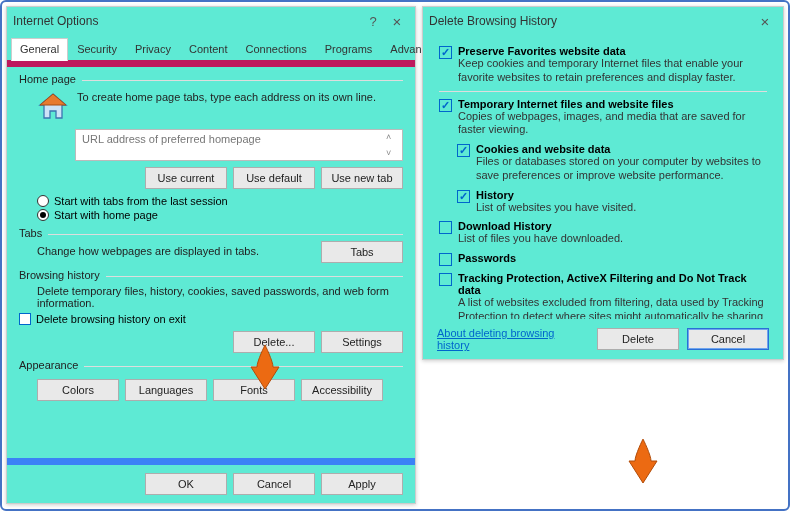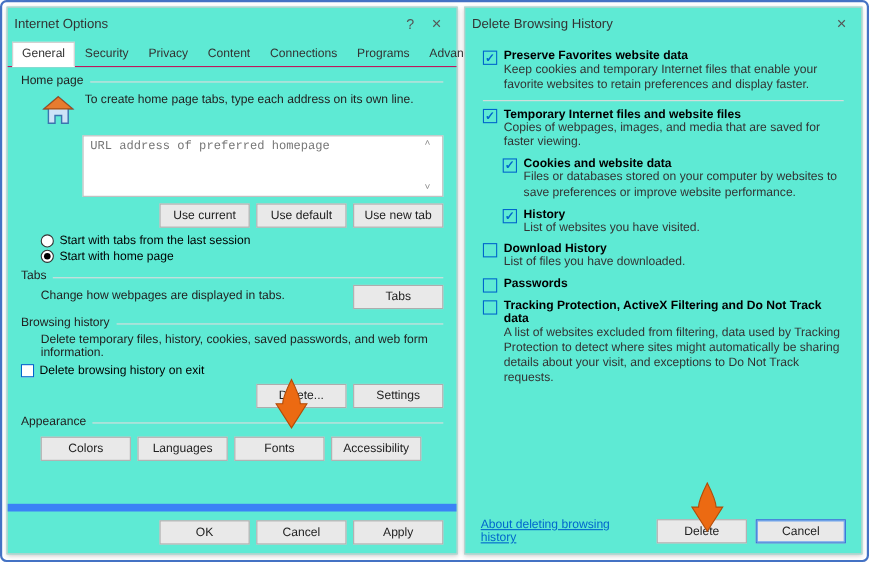"Delete Browsing History" .win-right { height: 498px -> 354px }
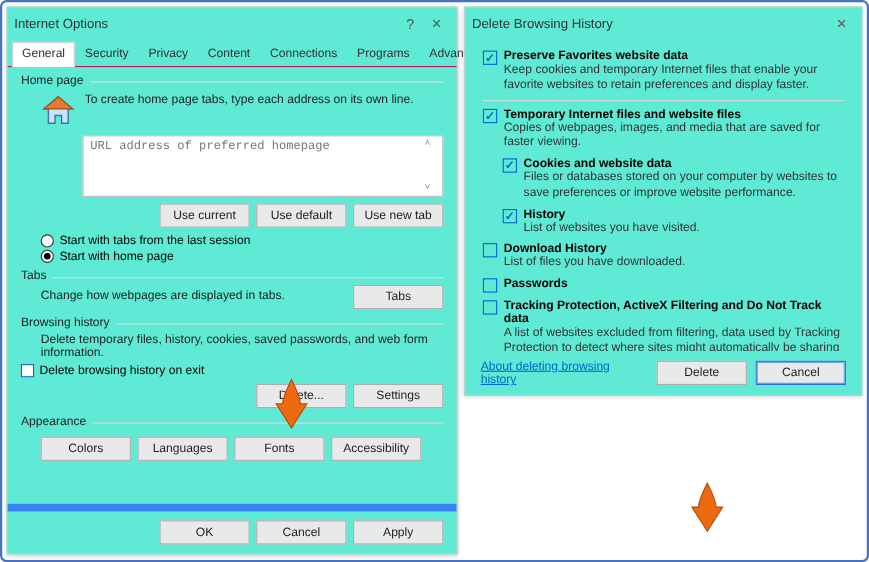"General" .tabbar { border-bottom: 1px solid #be185d -> 7px solid #be185d }
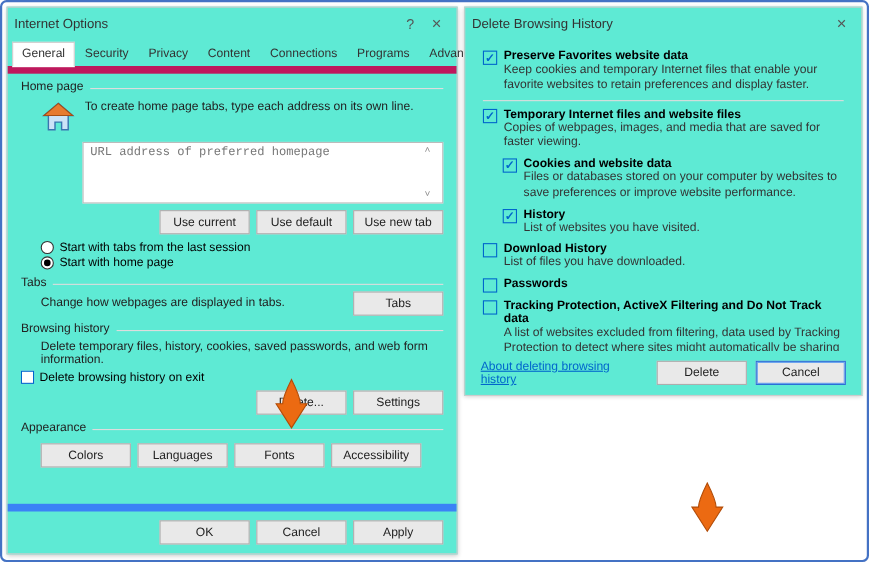"URL address of preferred homepage" .url-box { font-family: Liberation Mono, monospace -> none; height: 56px -> 32px }
